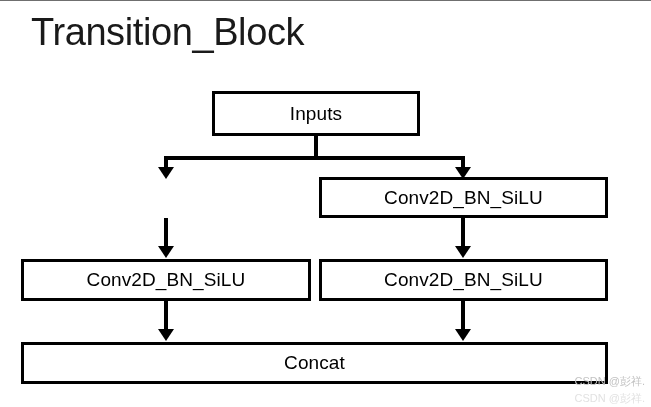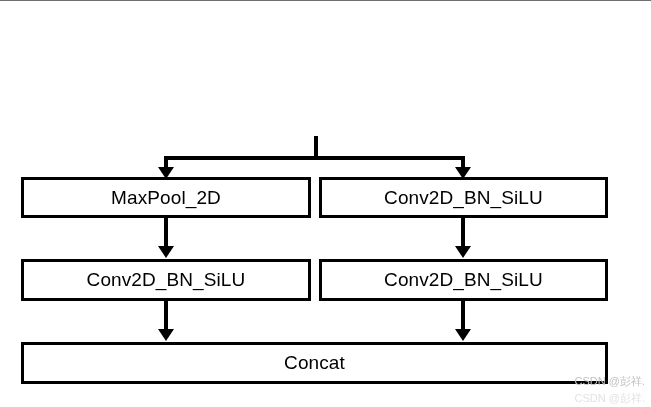"Transition_Block" div { html: none -> <div>Transition_Block</div> }
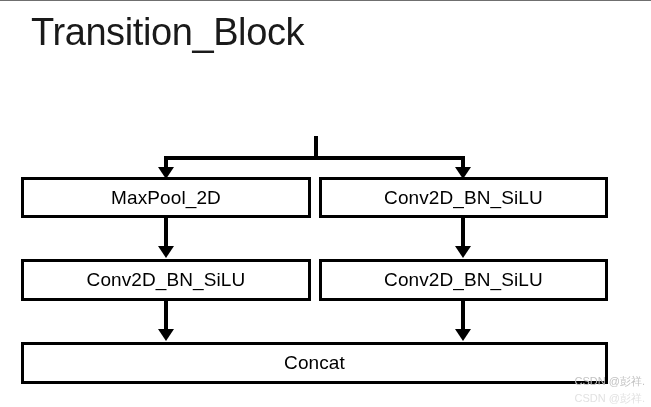"Inputs" div.node { html: none -> <div> <span>Inputs</span> </div> }
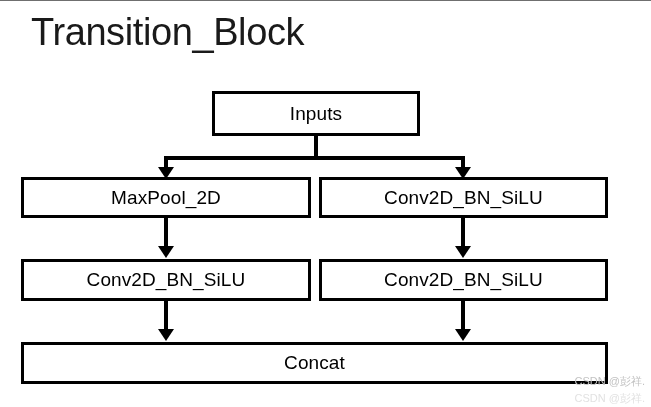"MaxPool_2D" div.node { html: <div> <span>MaxPool_2D</span> </div> -> none }
